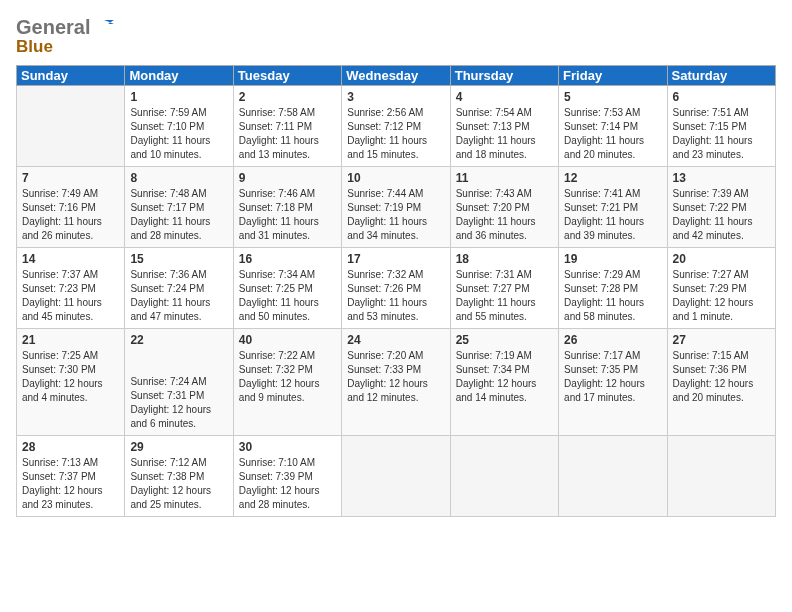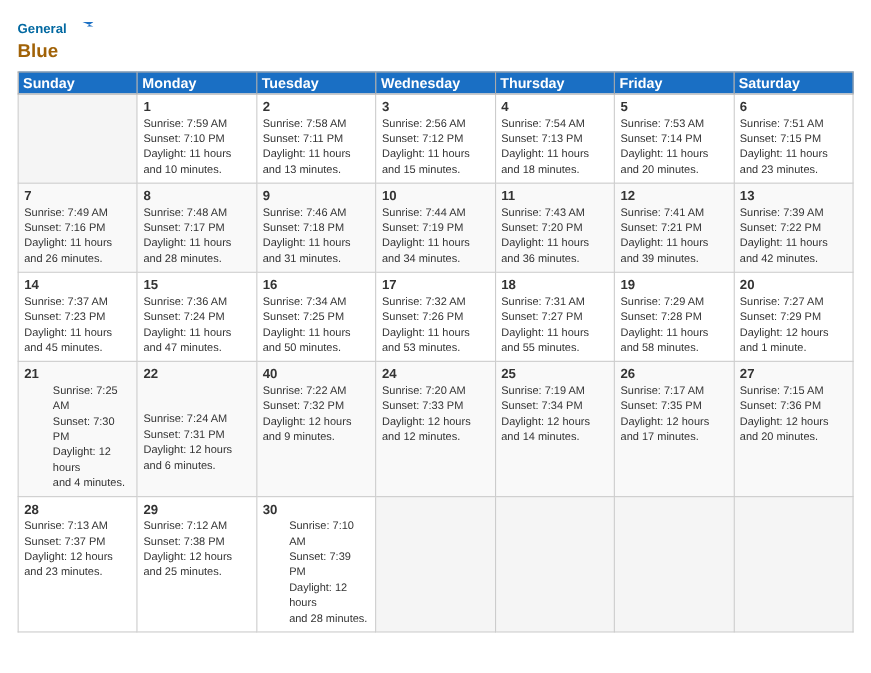"General" span { color: #0369a1 -> #737373; font-size: 12px -> 20px }
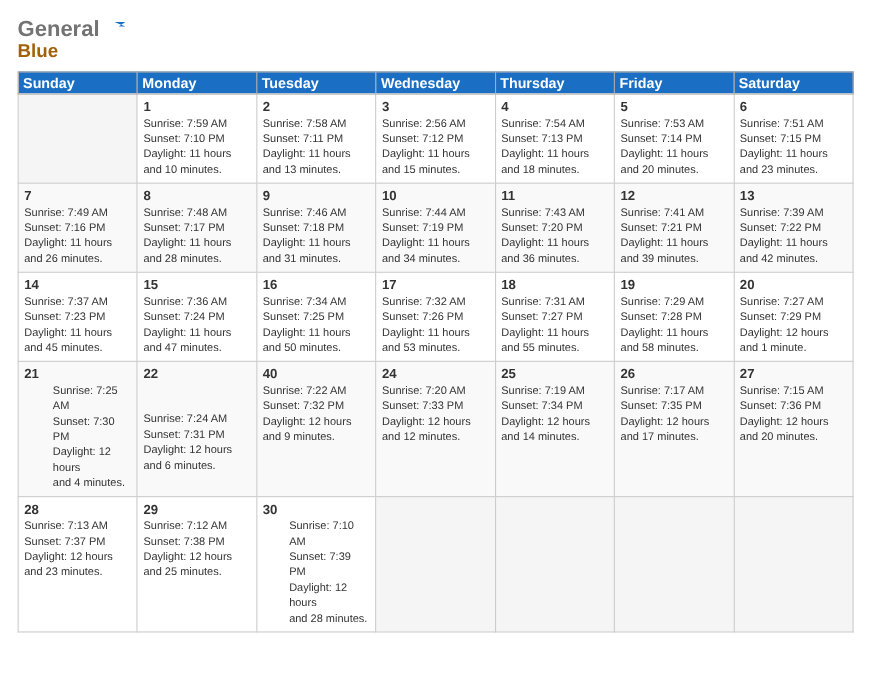"Sunrise: 7:25 AM" div.day-info { margin-left: 26px -> none }
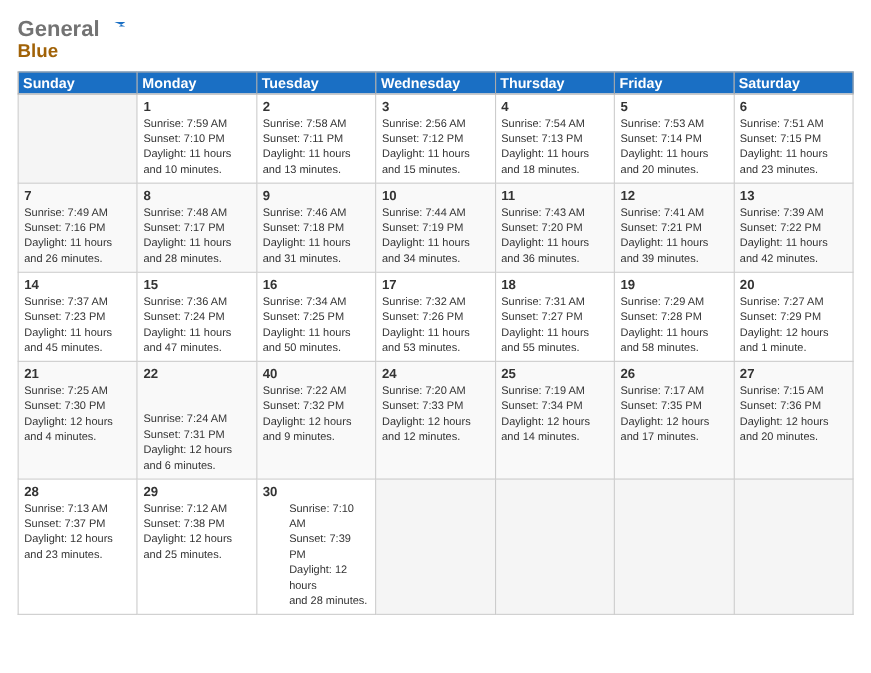"Sunrise: 7:10 AM" div.day-info { margin-left: 24px -> none }
